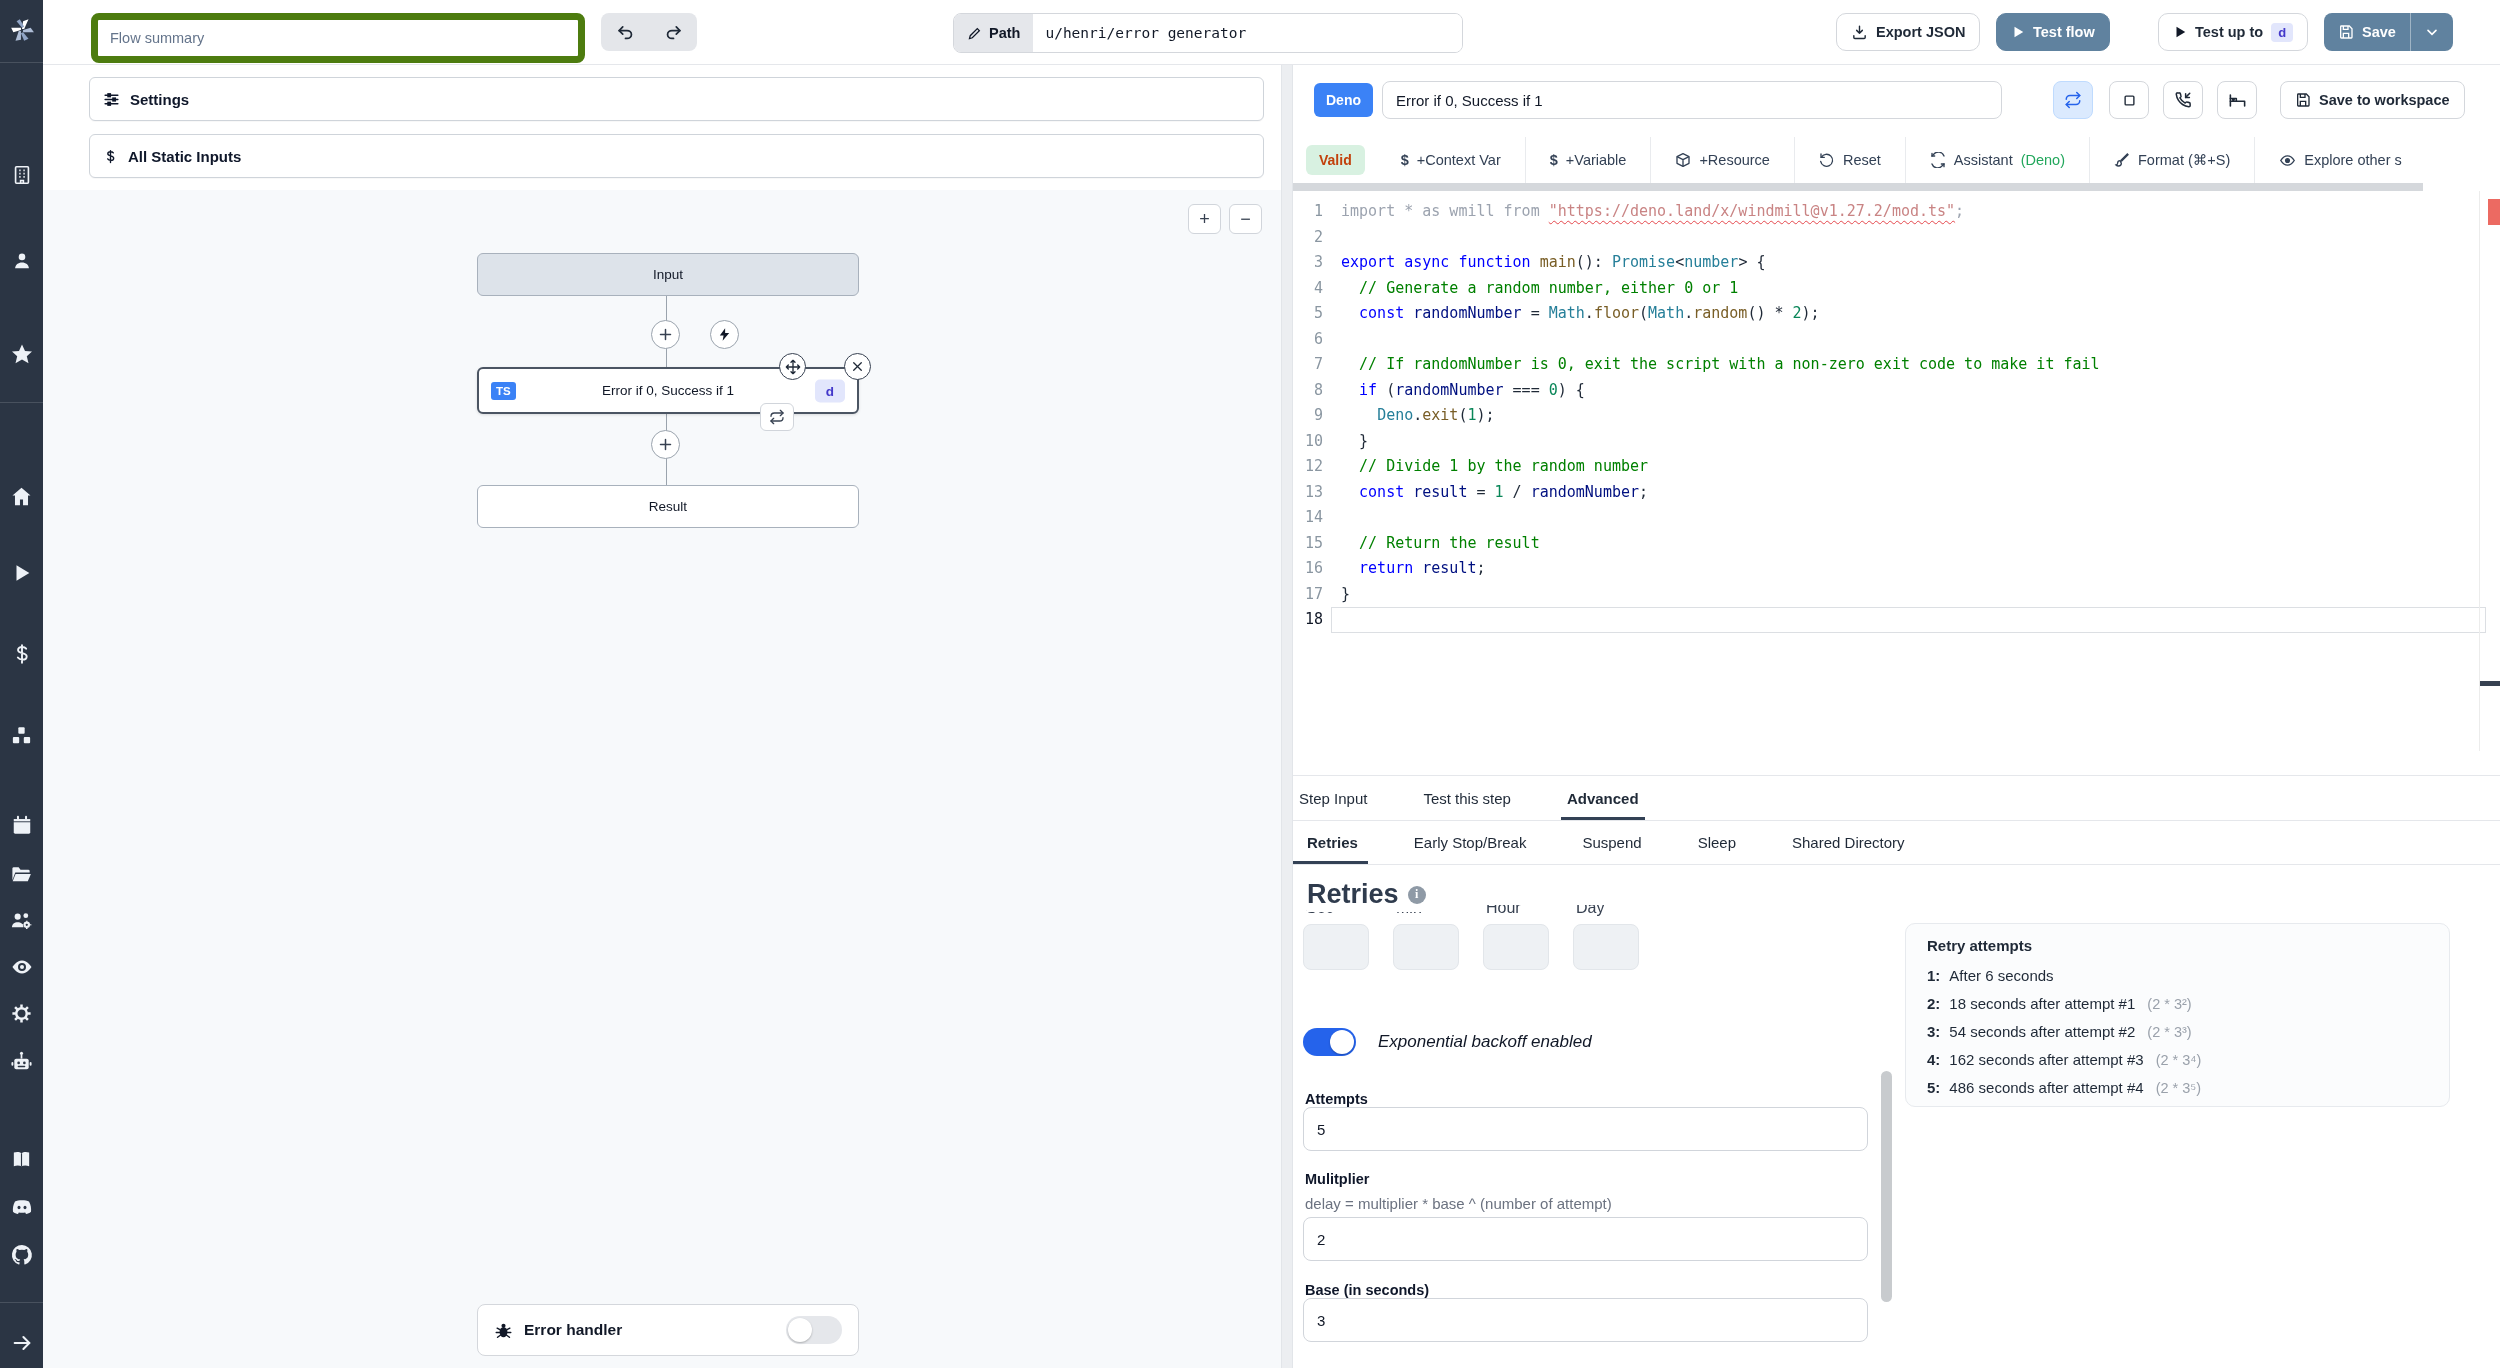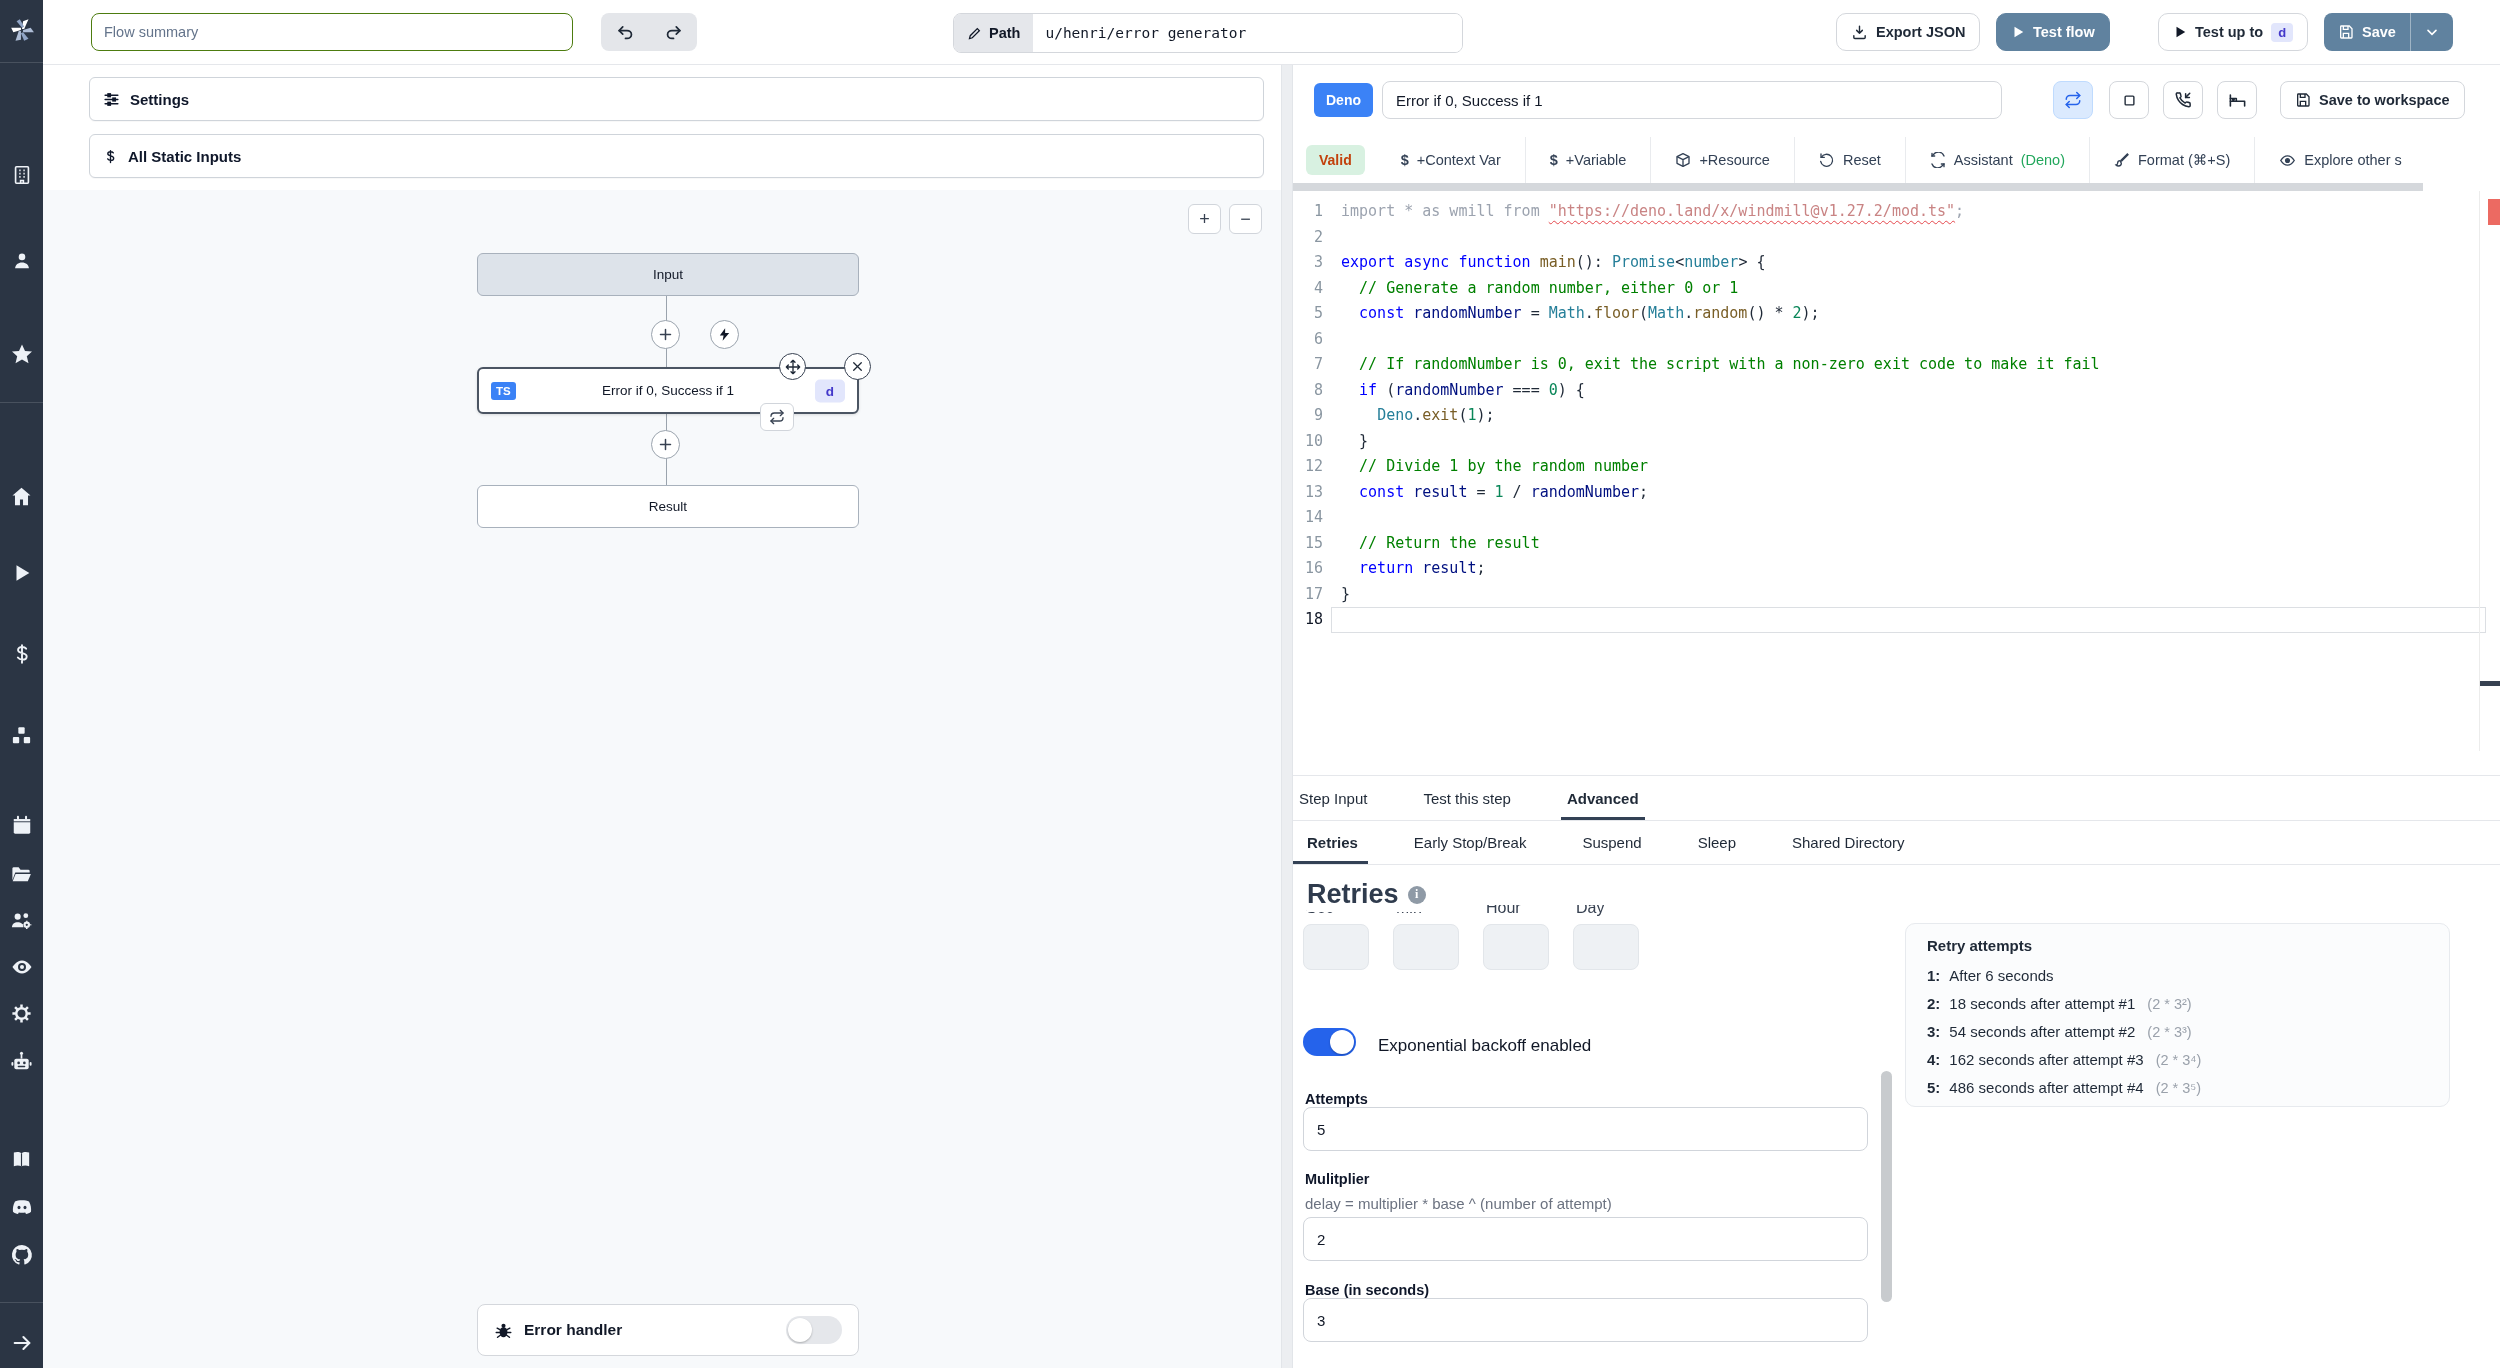"Flow summary" .flow-summary { border: 1px solid #4d7c0f -> 7px solid #4d7c0f }
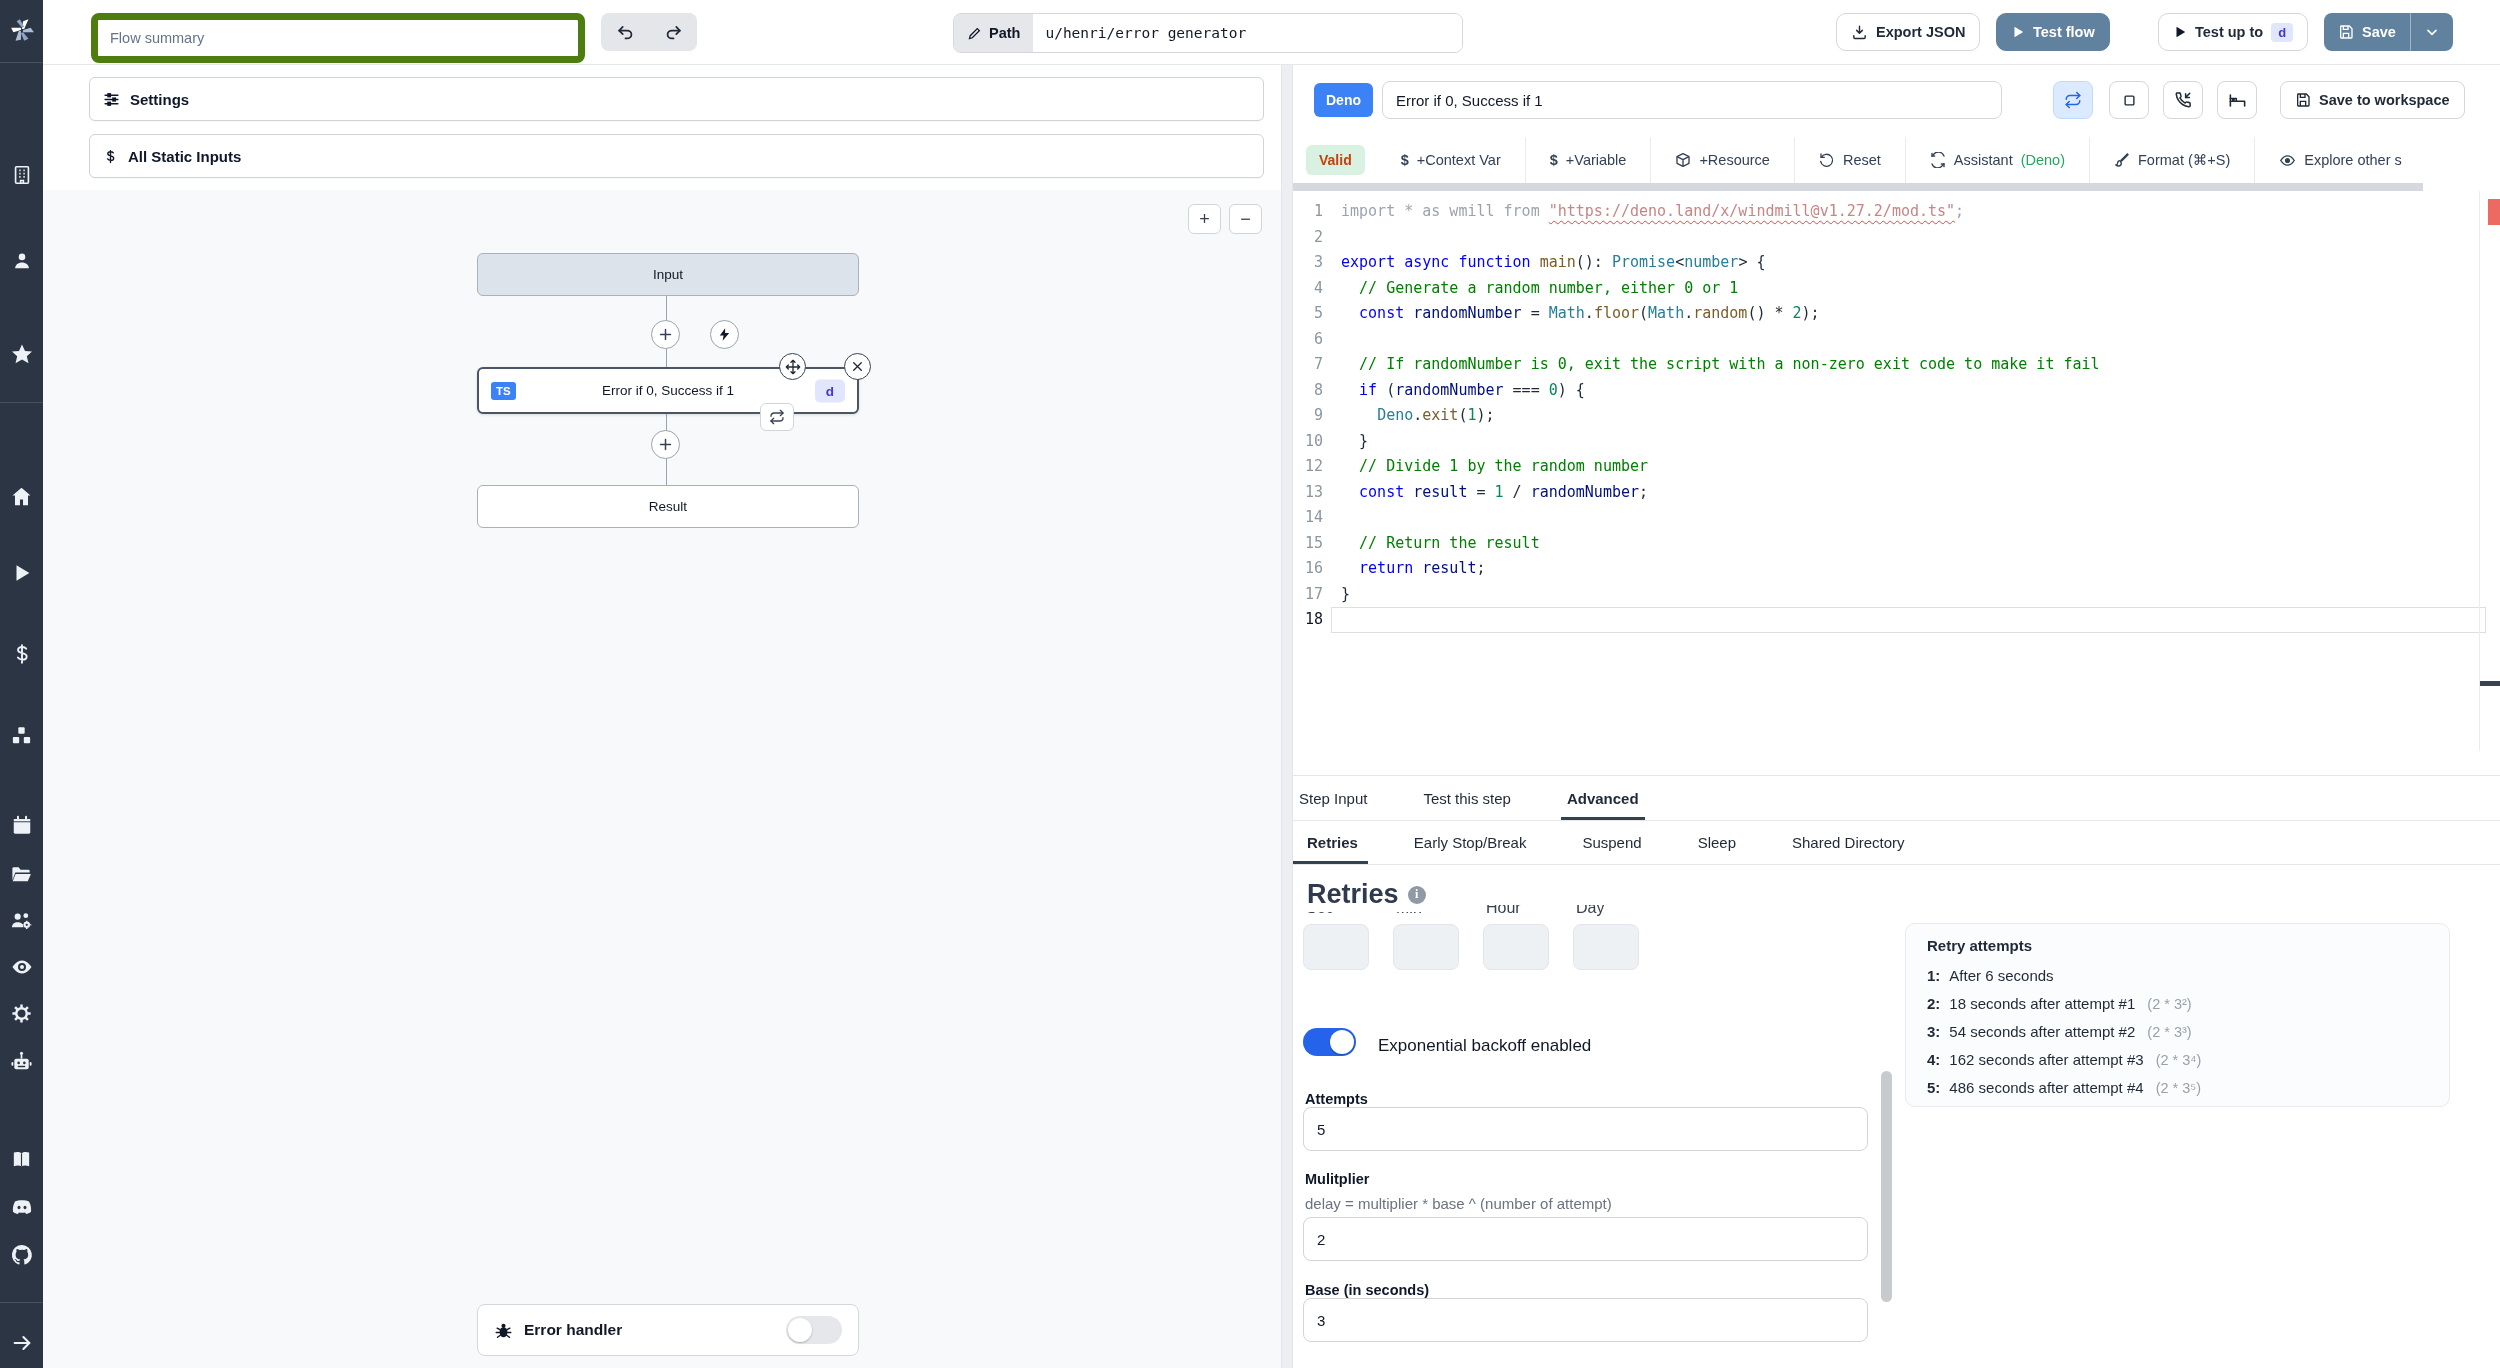"Exponential backoff enabled" .bk-toggle-row { align-items: flex-end -> center; font-style: none -> italic }
